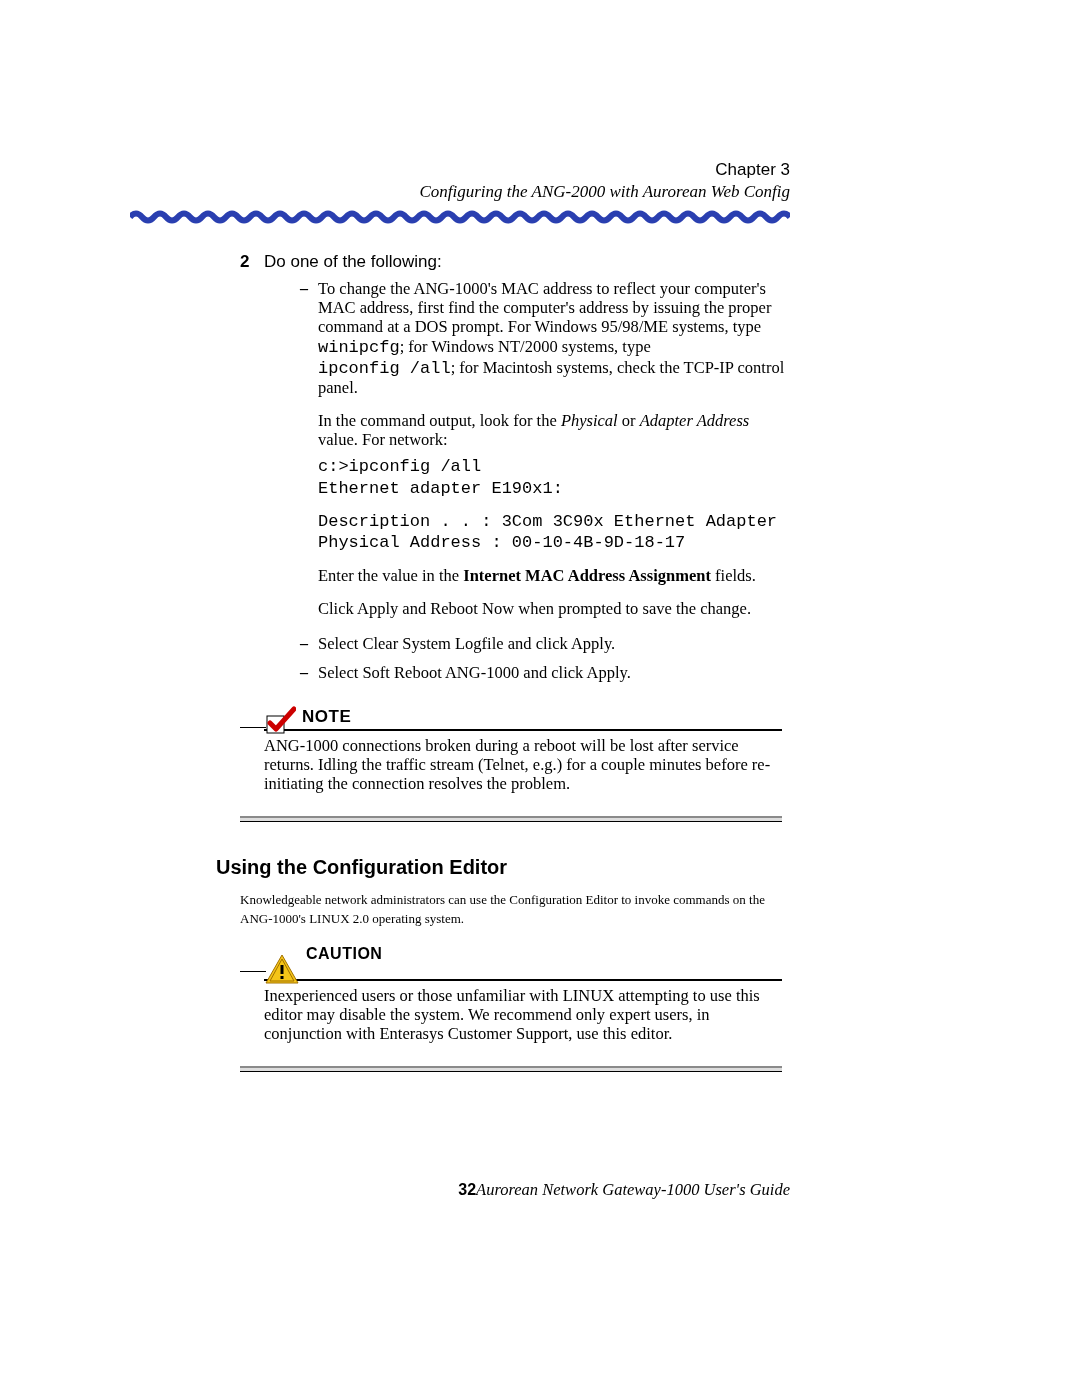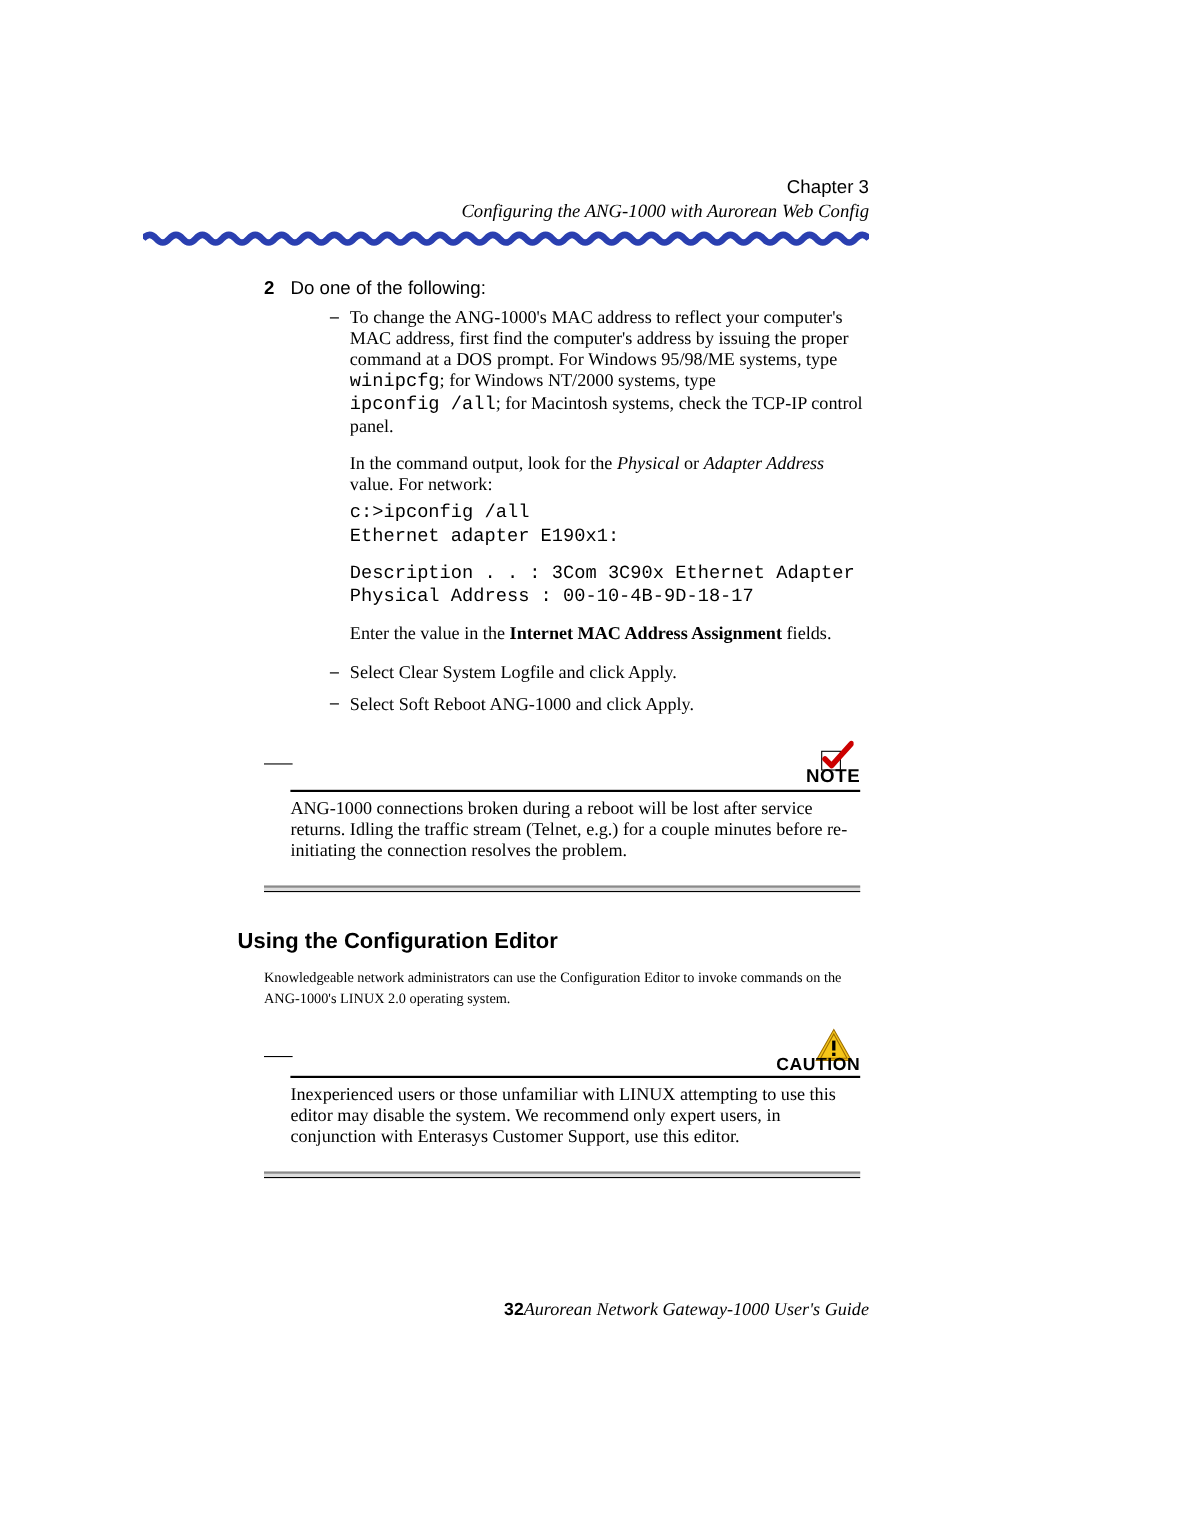"Configuring the ANG-1000 with Aurorean" div.subtitle { text: ANG-1000 -> ANG-2000 }
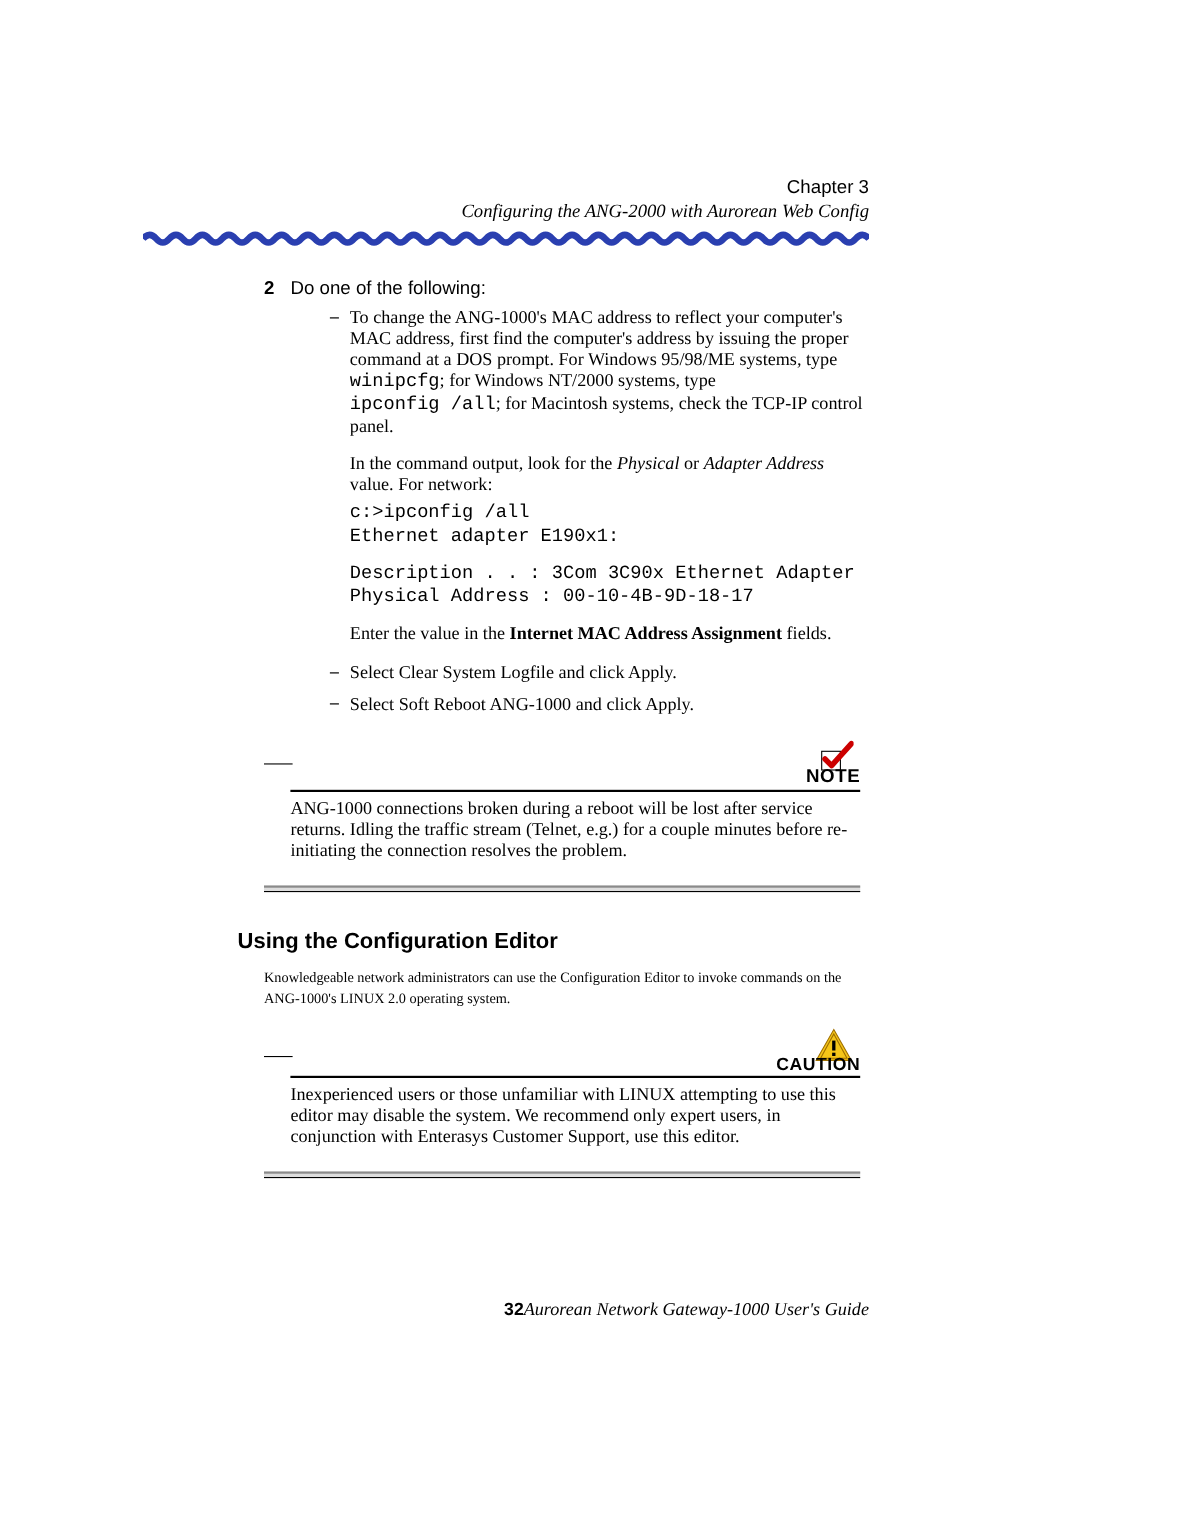"Click Apply and Reboot Now" div.para { html: none -> <div>Click Apply and Reboot Now when prompted to save the change.</div> }
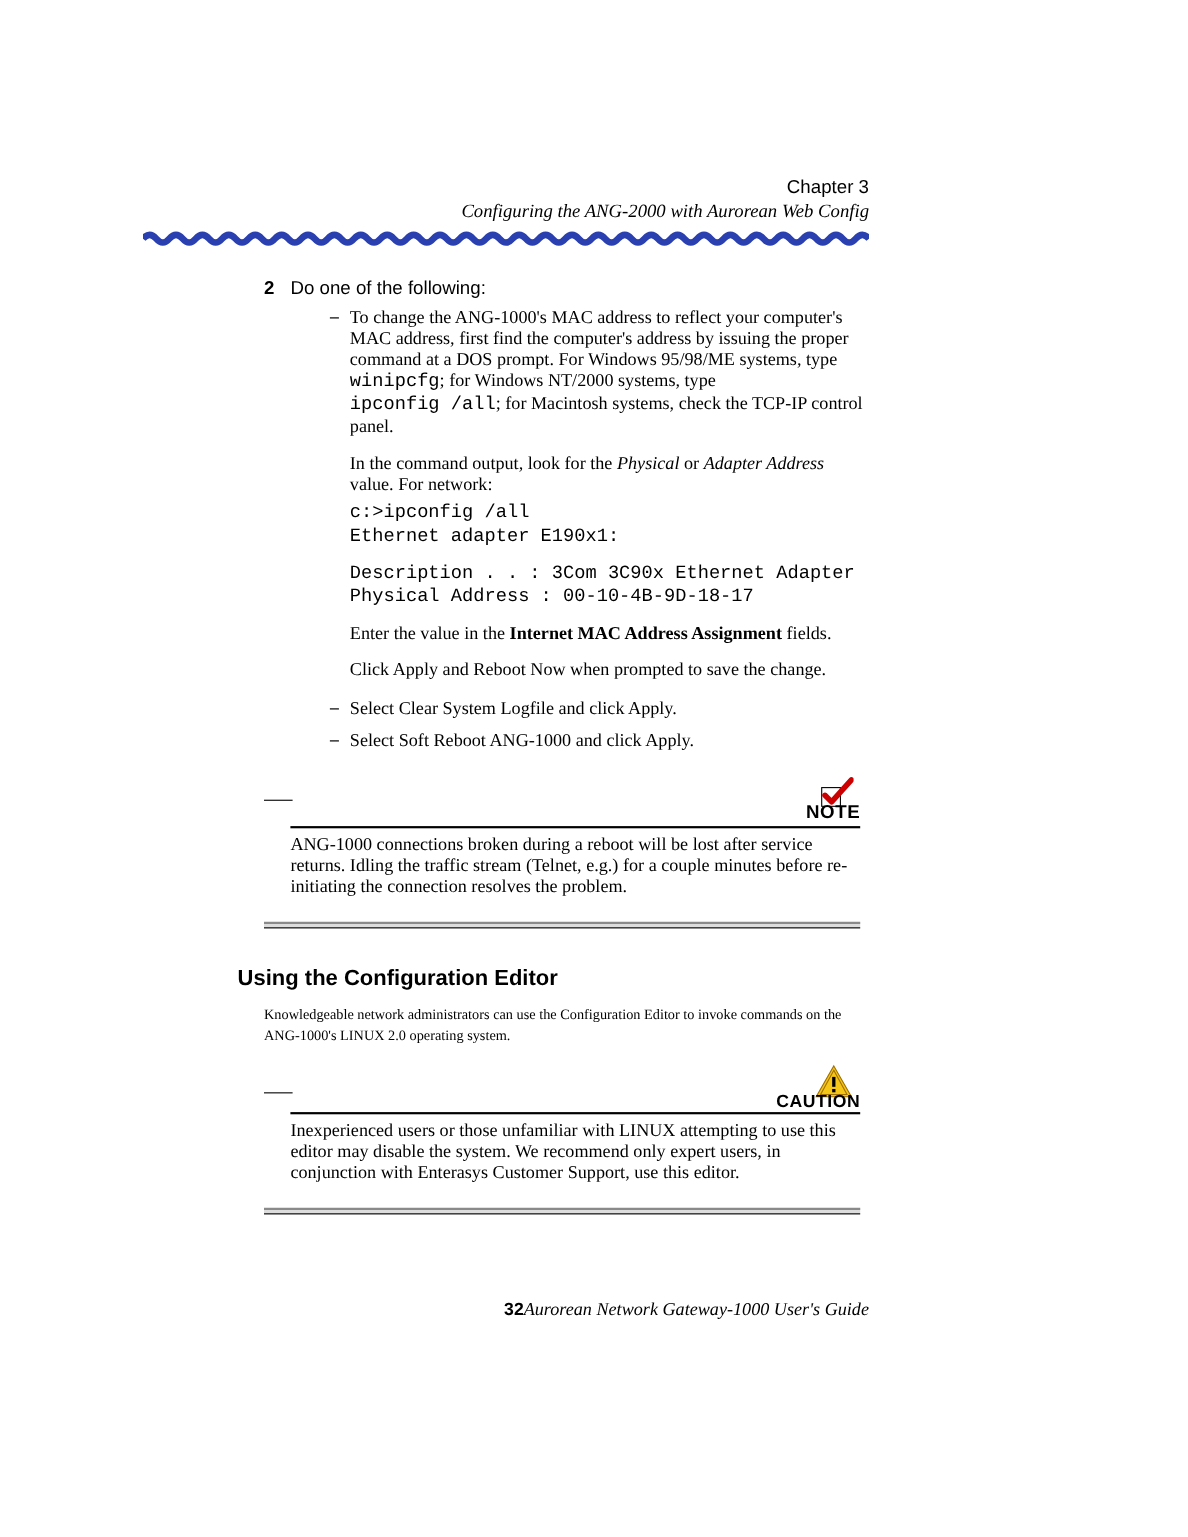"NOTE" .note-head { flex-direction: column -> none }
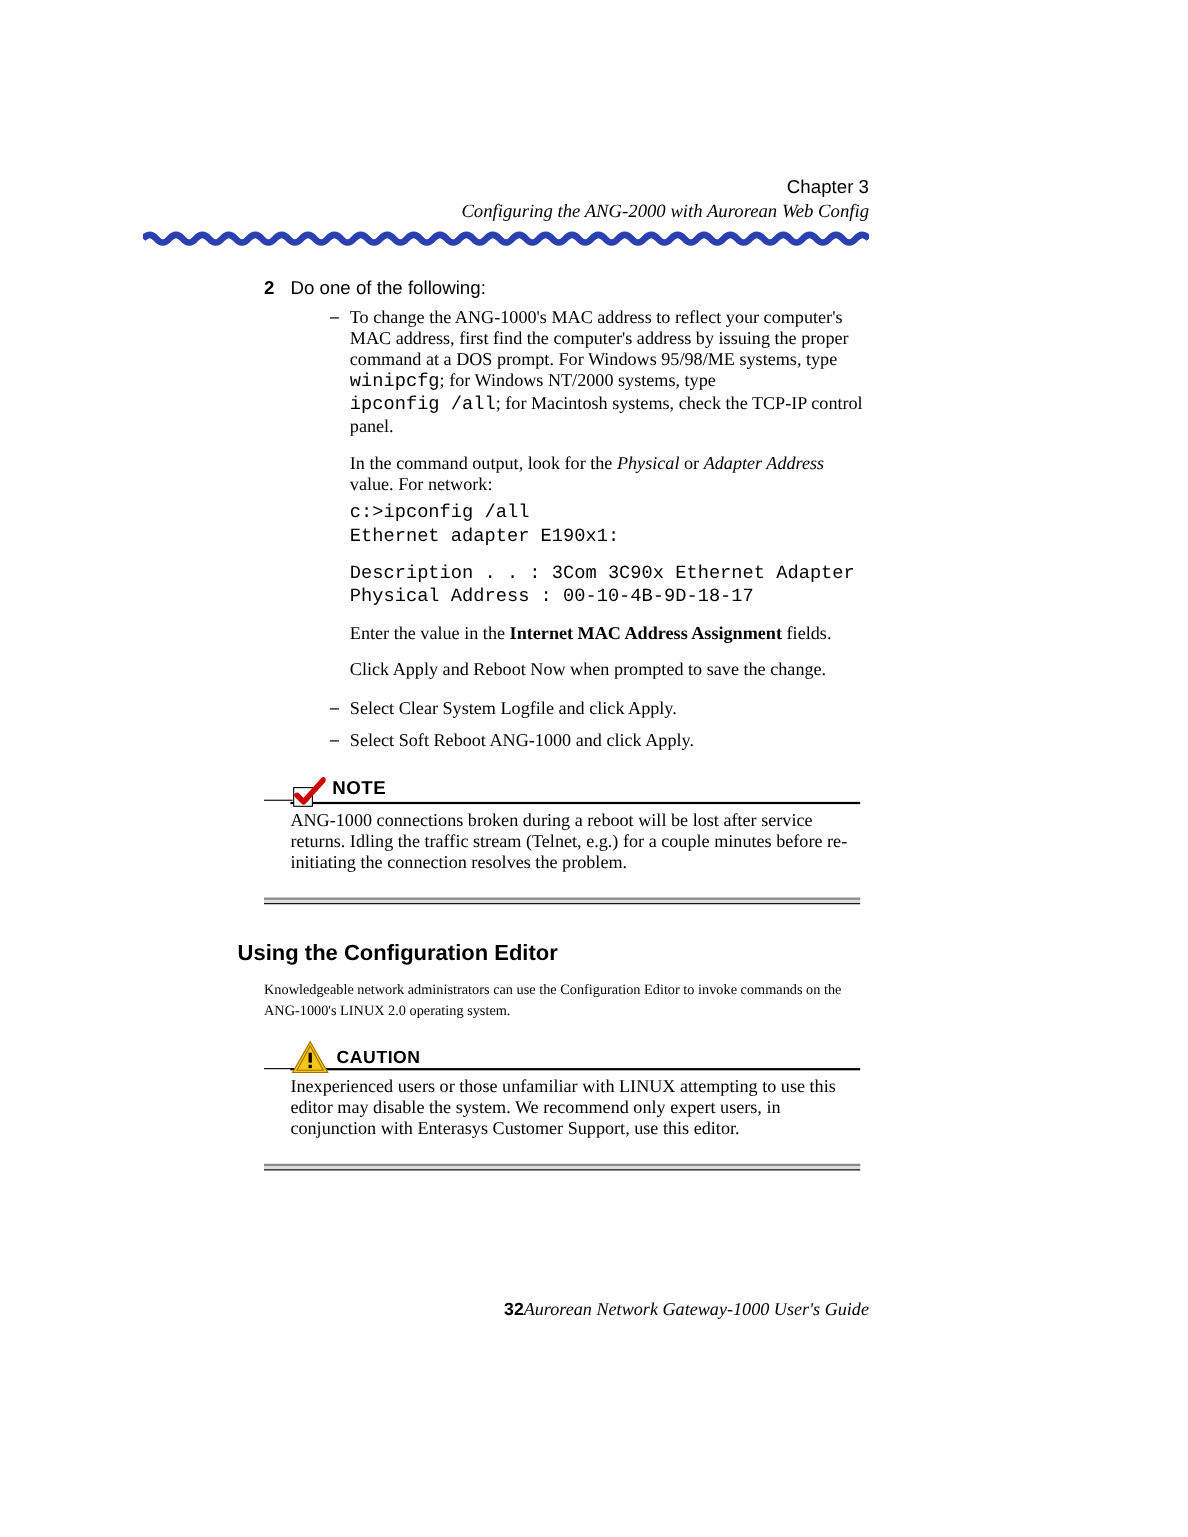"CAUTION" .caution-label { padding-bottom: 0 -> 16px }
